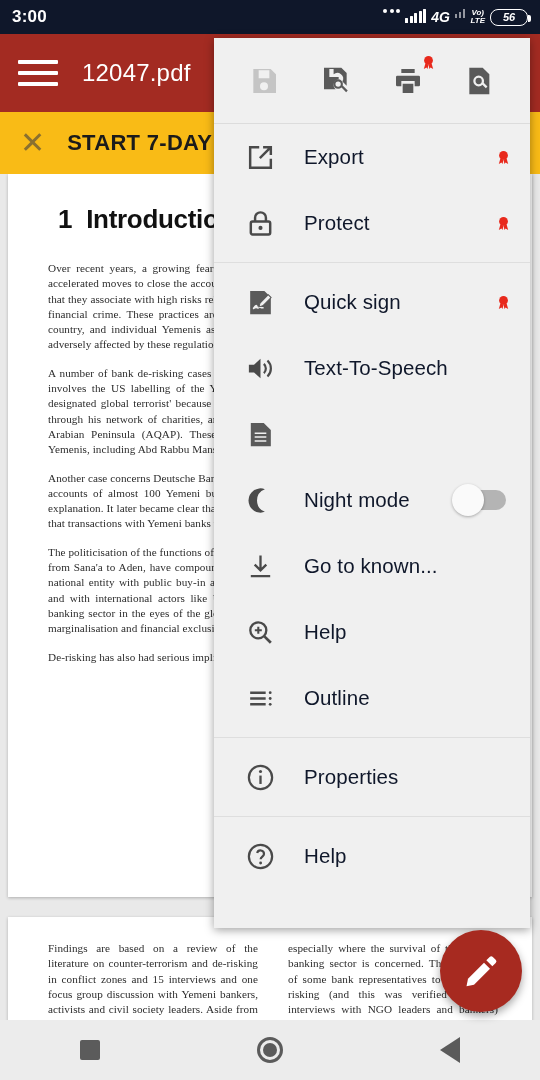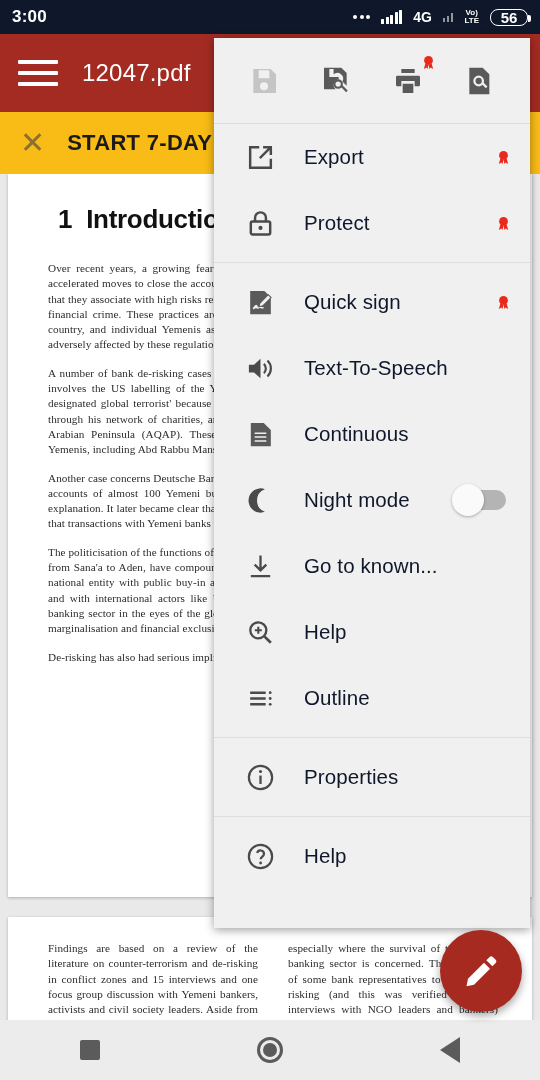"4G" .status-right { align-items: center -> flex-start; font-style: none -> italic; gap: 11px -> 5px }
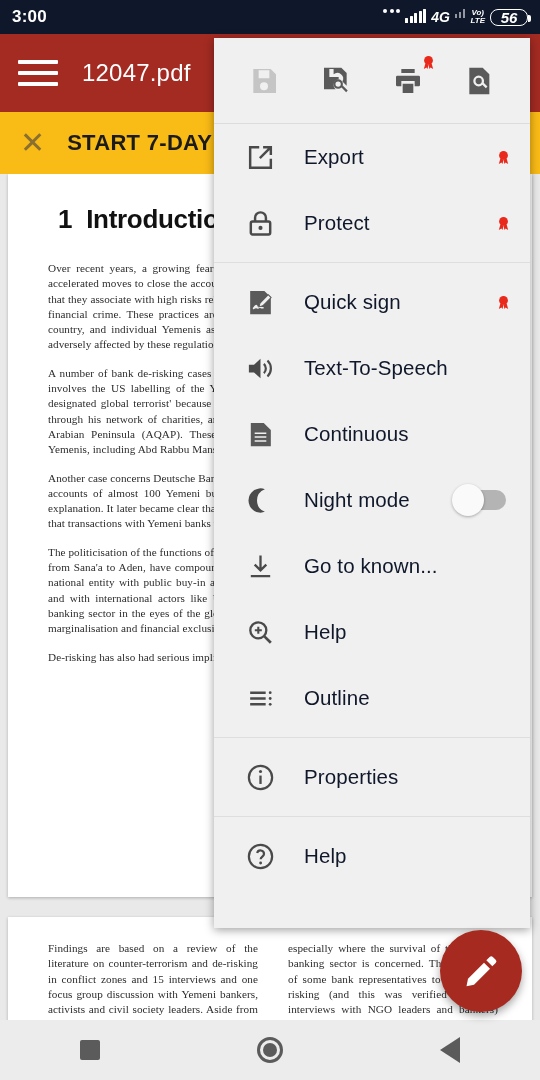"56" .batt { font-size: 15px -> 11px }
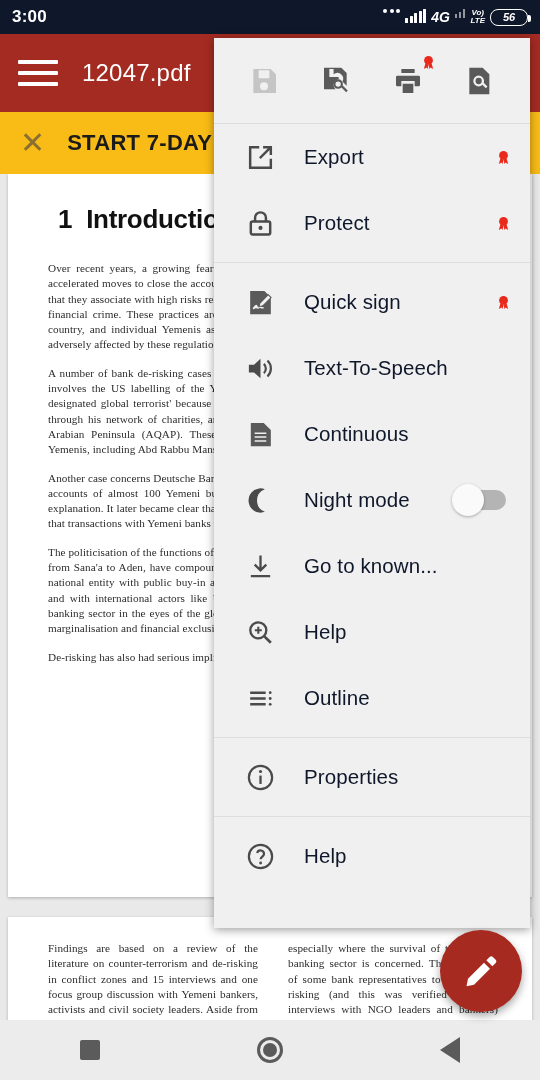"Continuous" span.lbl { html: <span>Continuous</span> -> none }
